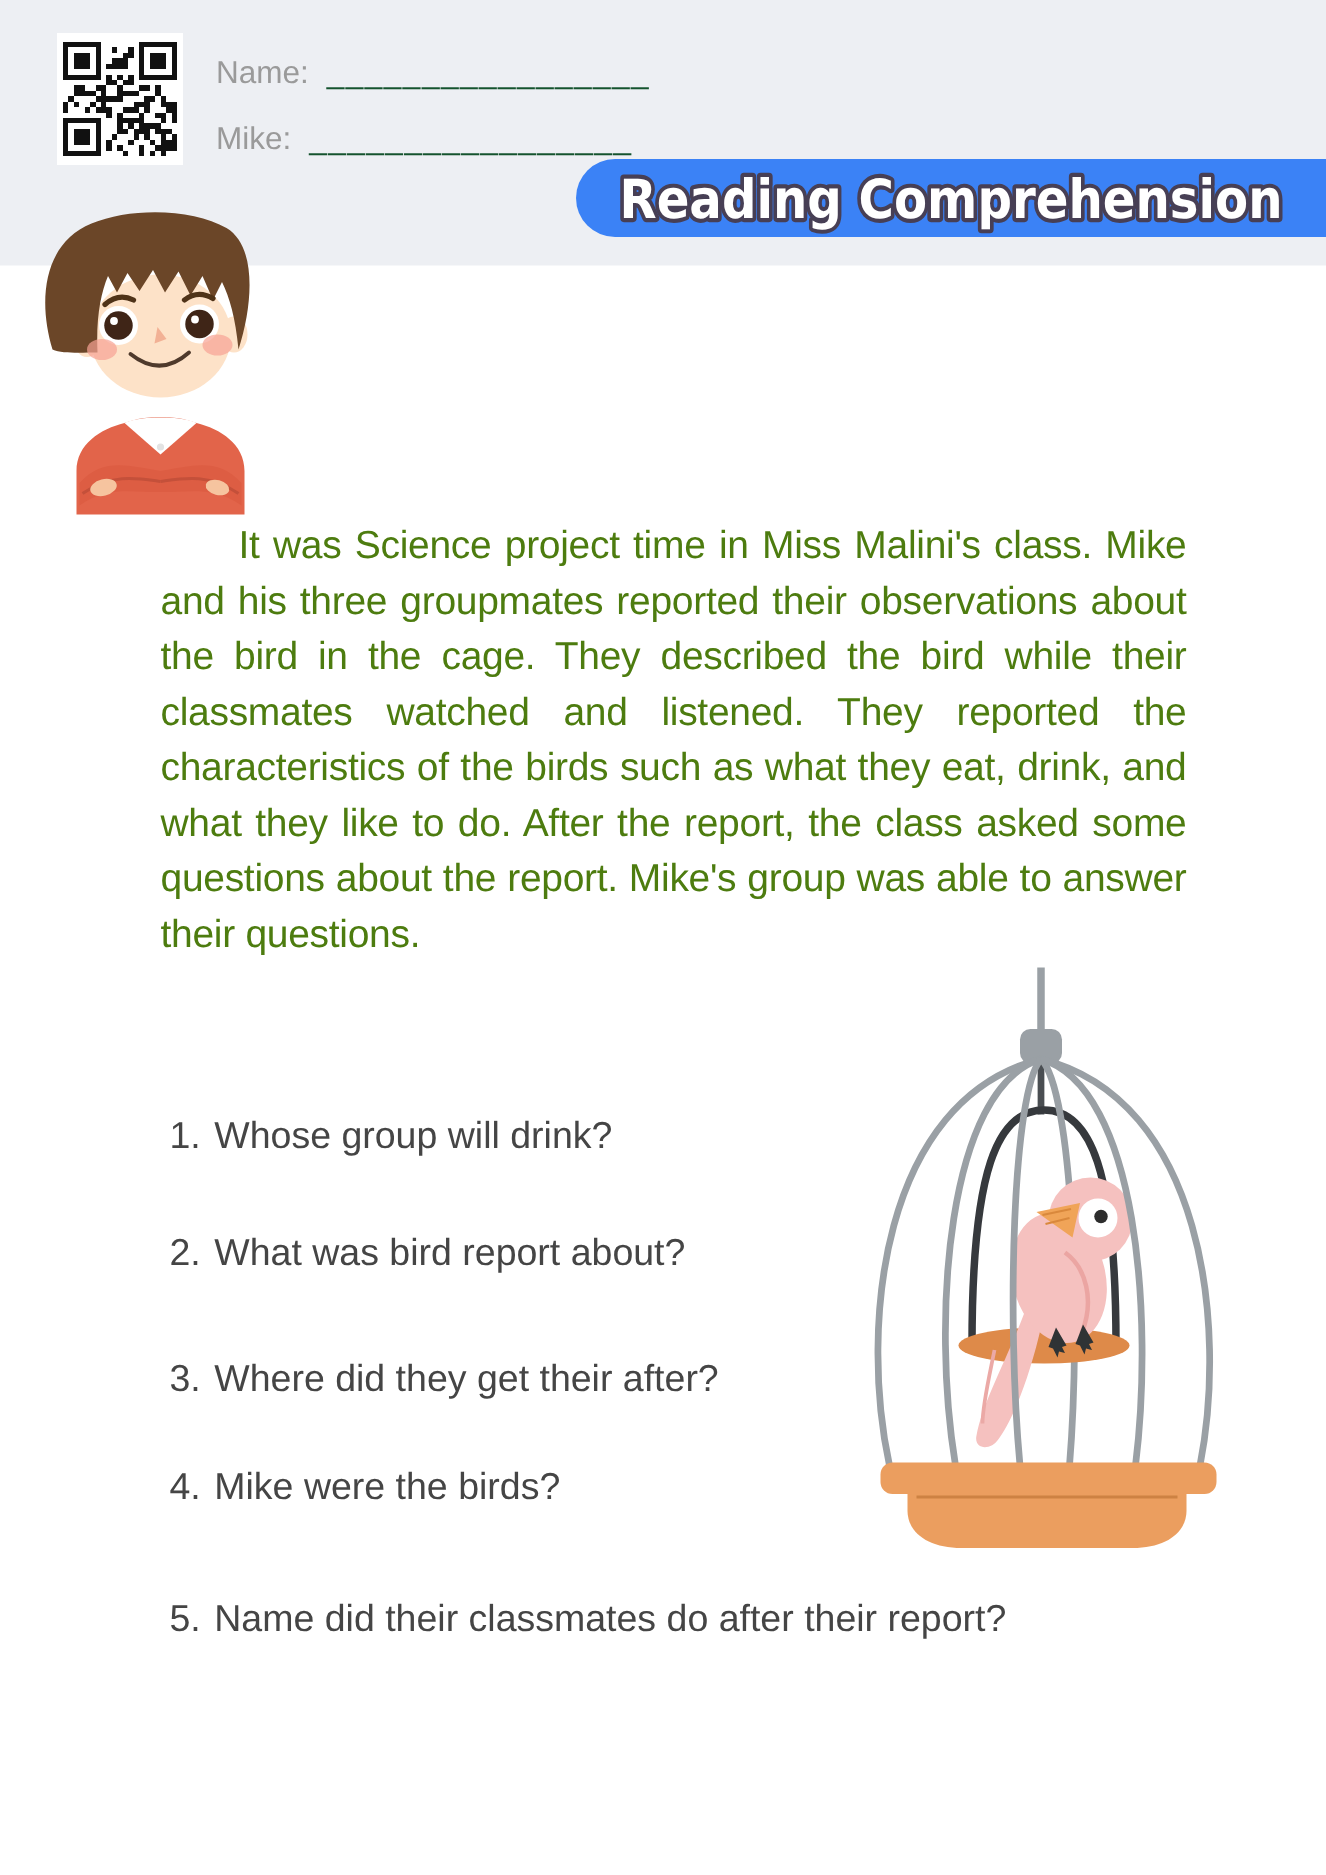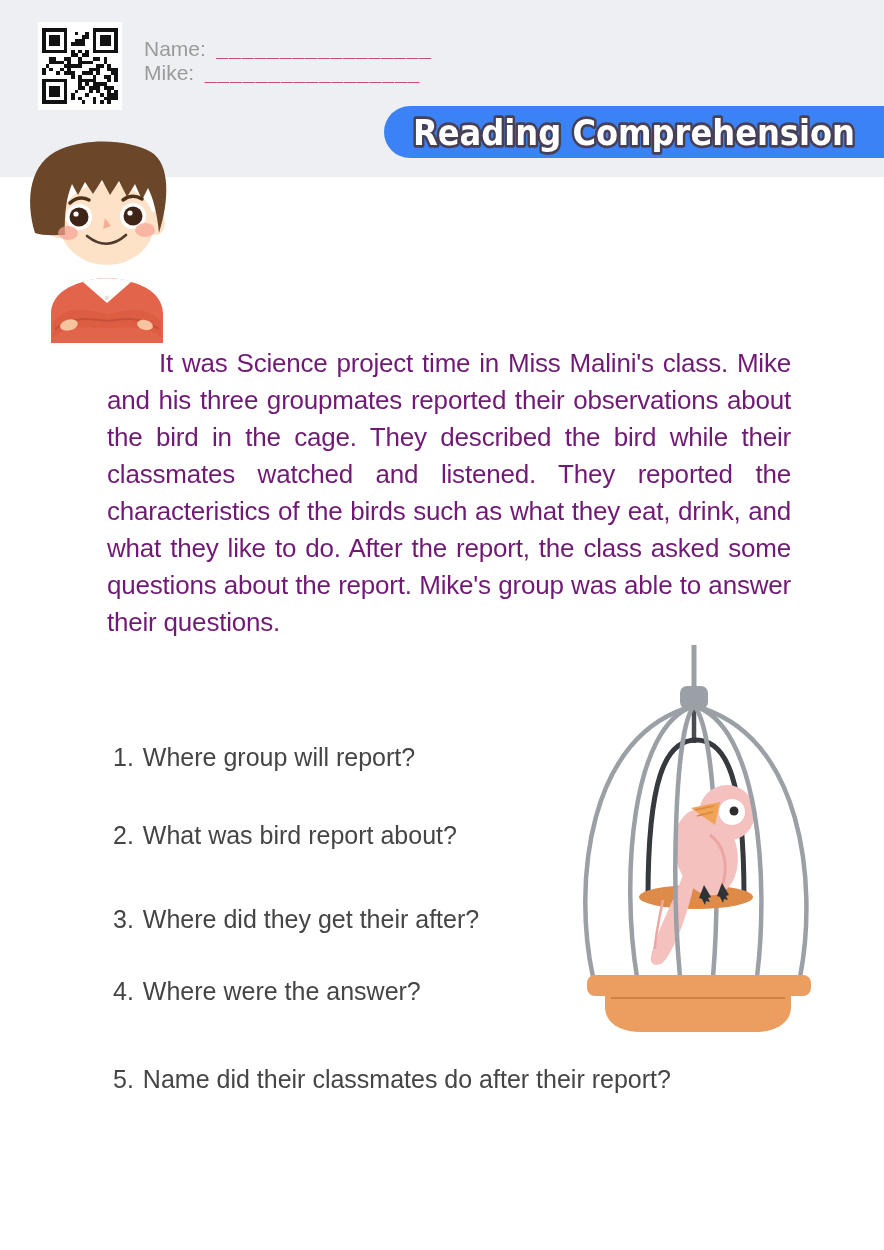"Name:" .frow { margin-bottom: 0 -> 20px }
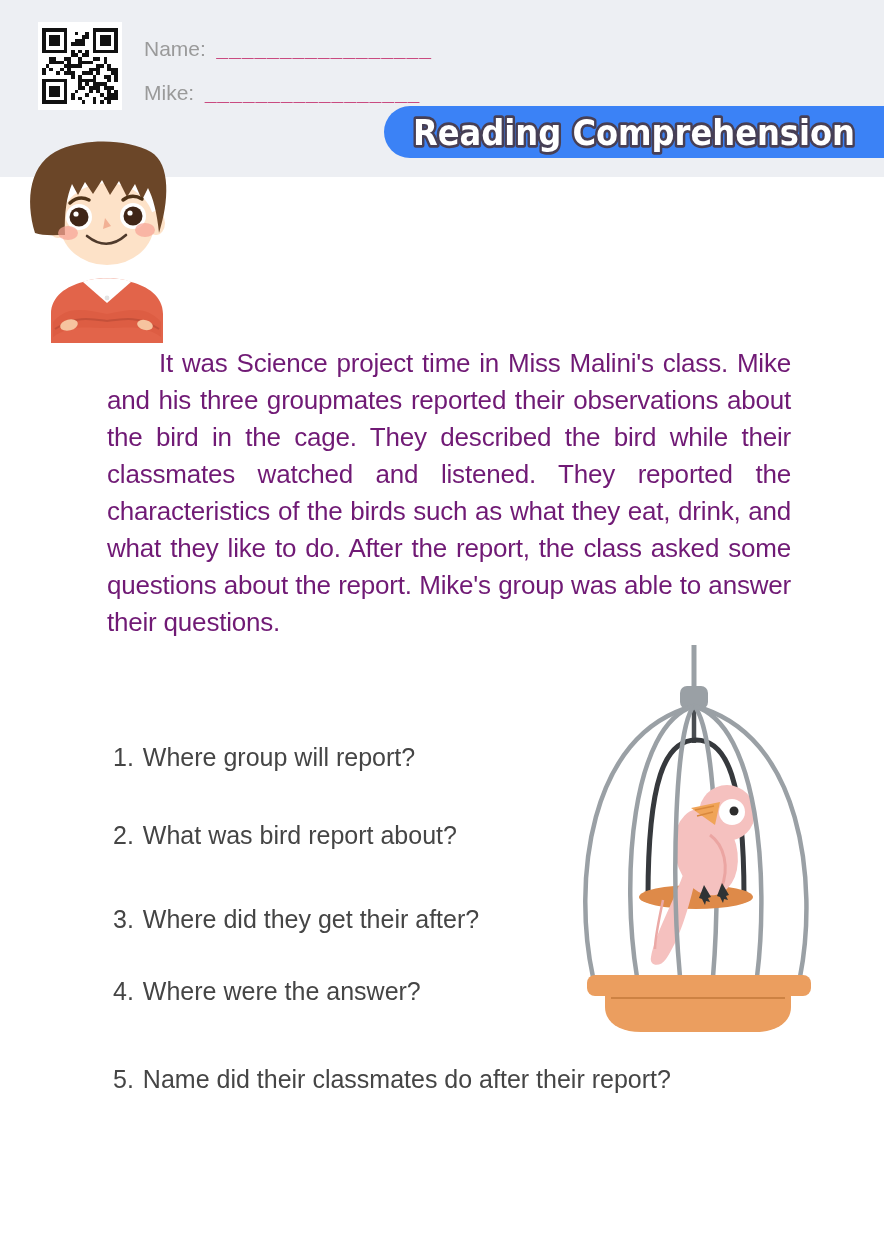"_________________" .fline { color: #be185d -> #14532d; font-style: italic -> none }
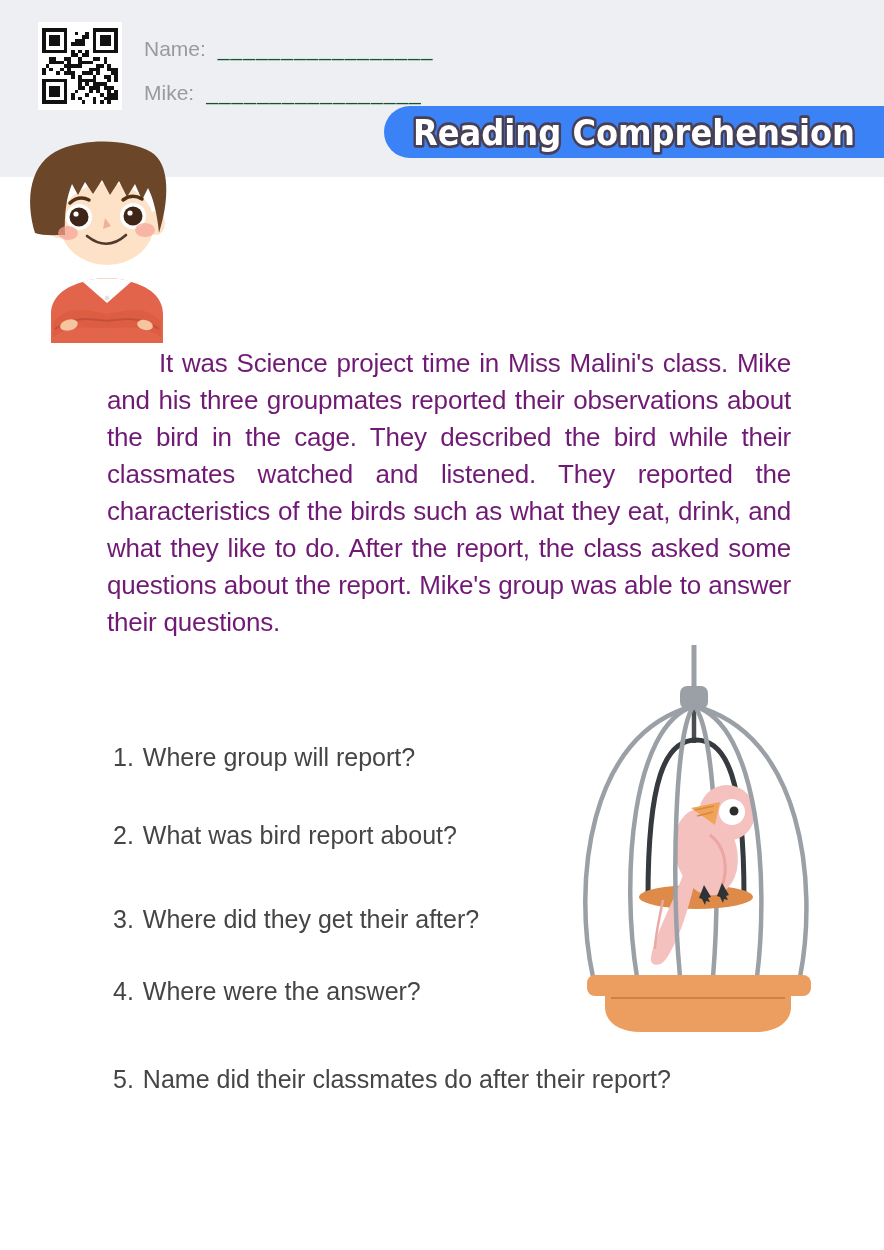"It was Science project time" .passage { color: #701a75 -> #4d7c0f }
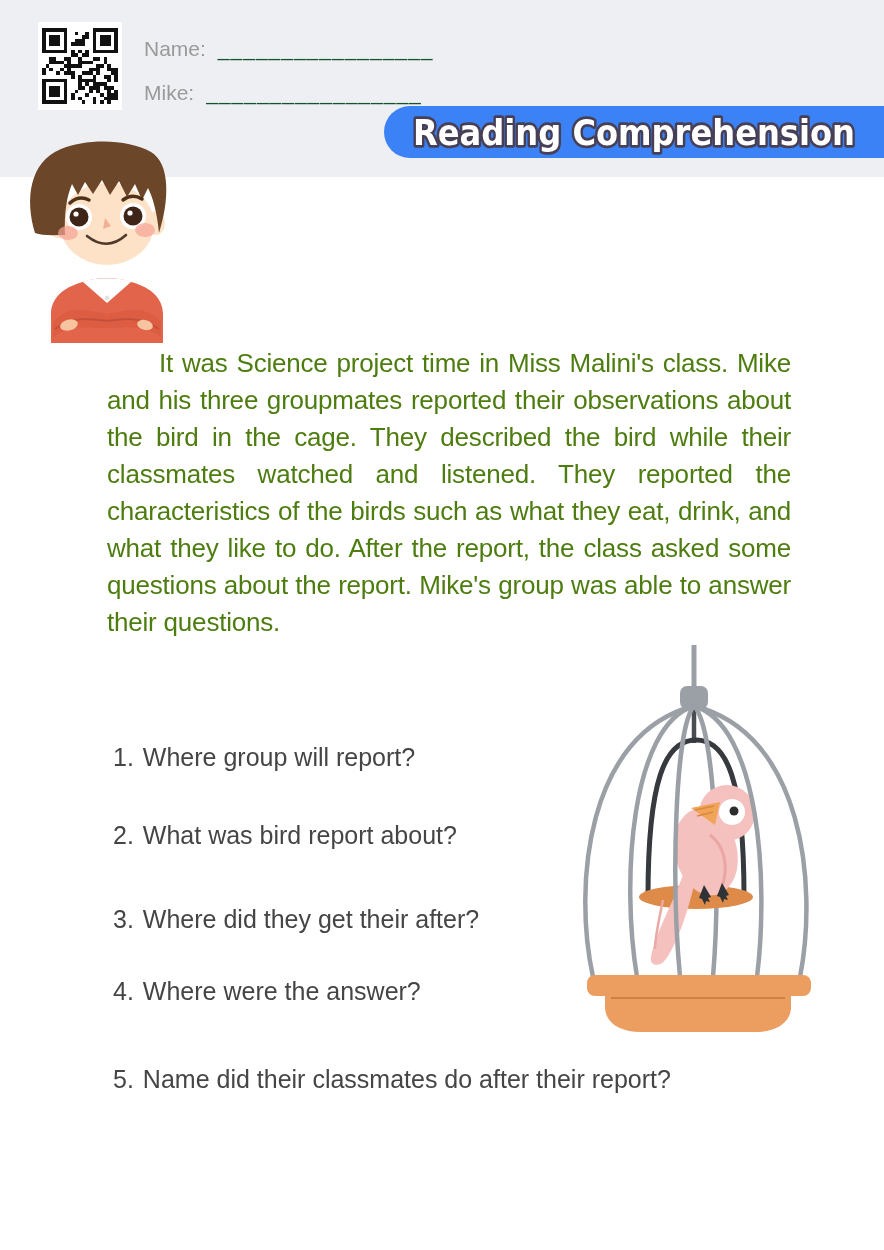"Where group will report?" span { text: Where group will report -> Whose group will drink }
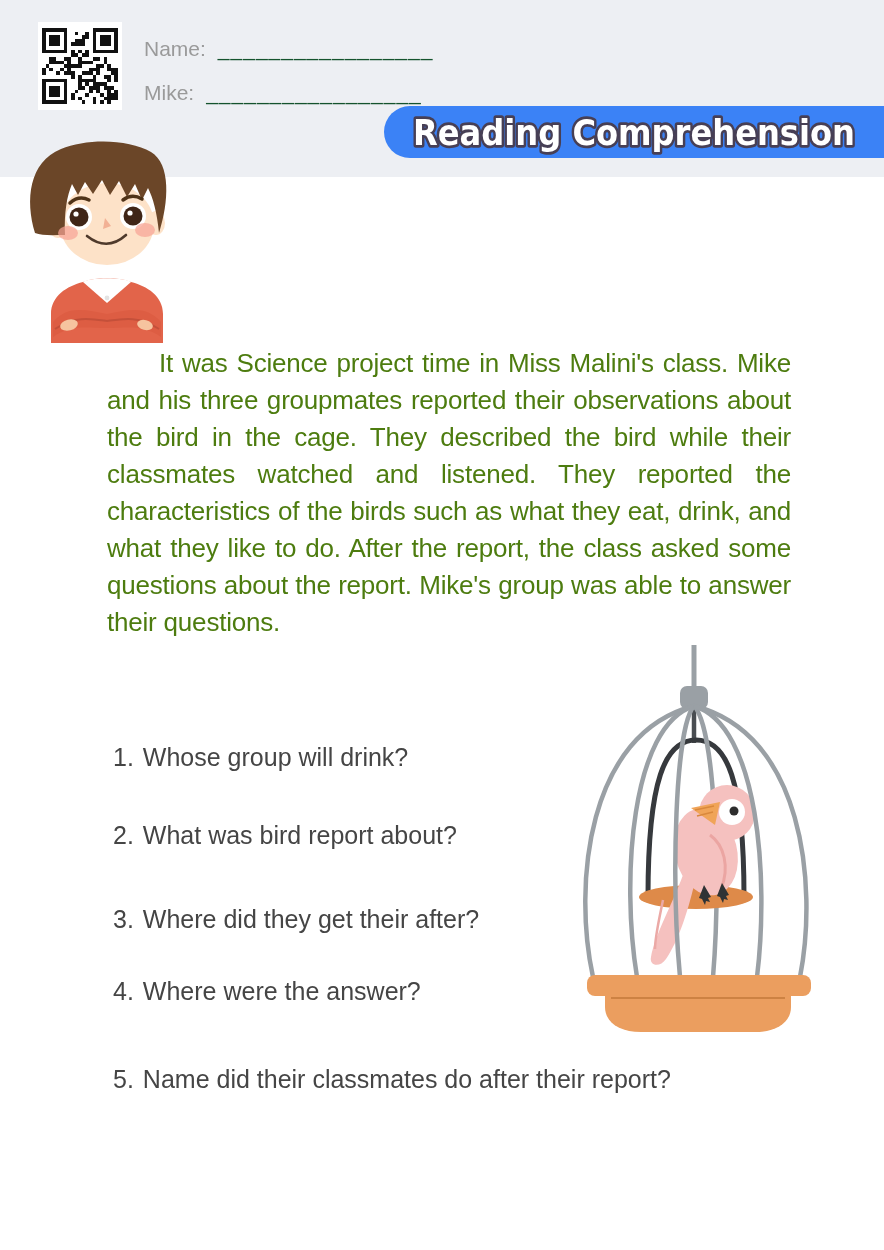"Where were the answer?" span { text: Where were the answer -> Mike were the birds }
